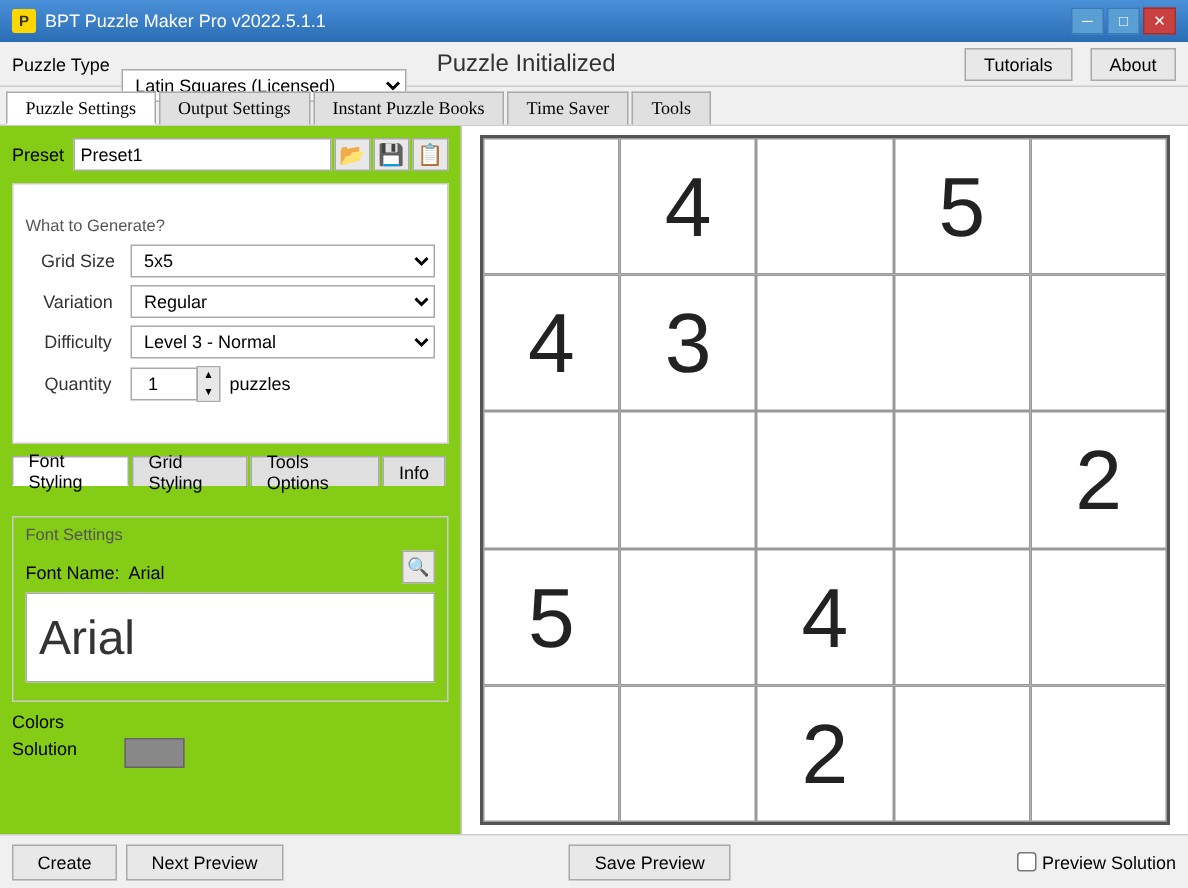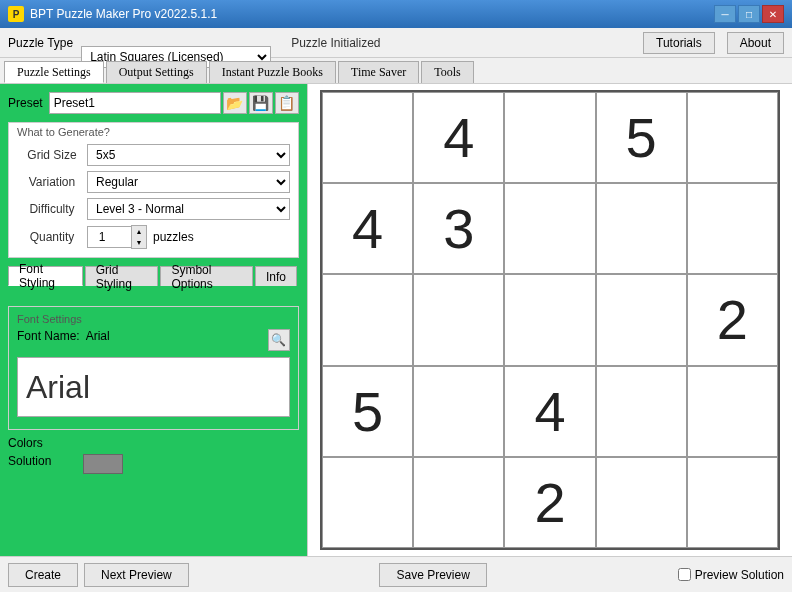"Puzzle Initialized" .puzzle-initialized { font-size: 12px -> 16px }
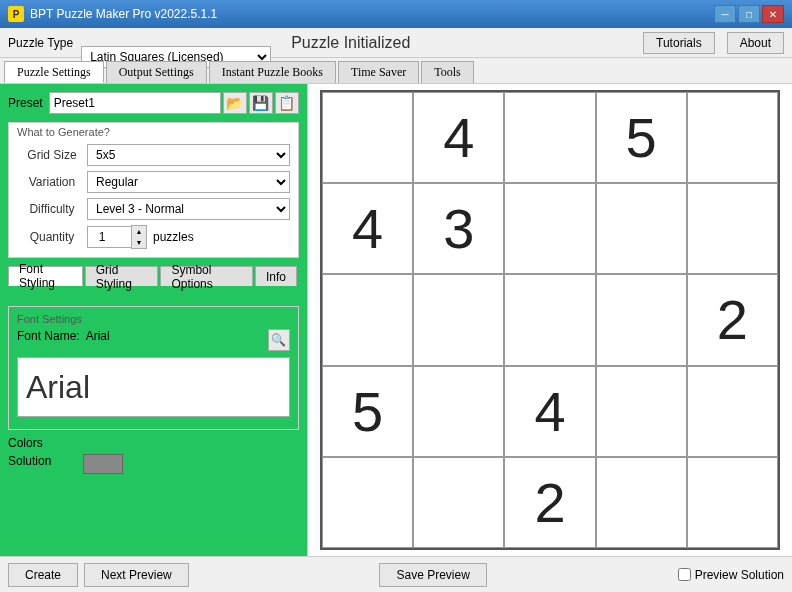"Preset" .left-panel { background: #22c55e -> #84cc16 }
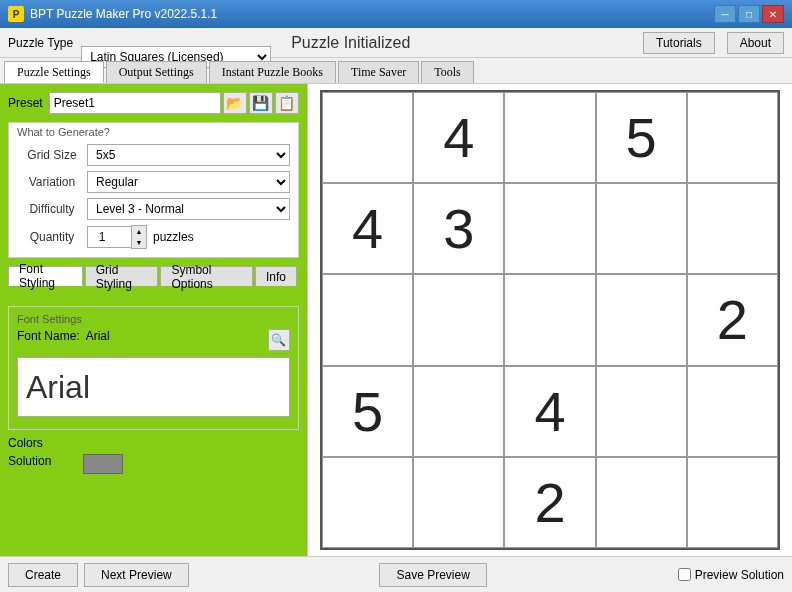"What to Generate?" .section-group { padding: 3px 8px -> 22px 8px }
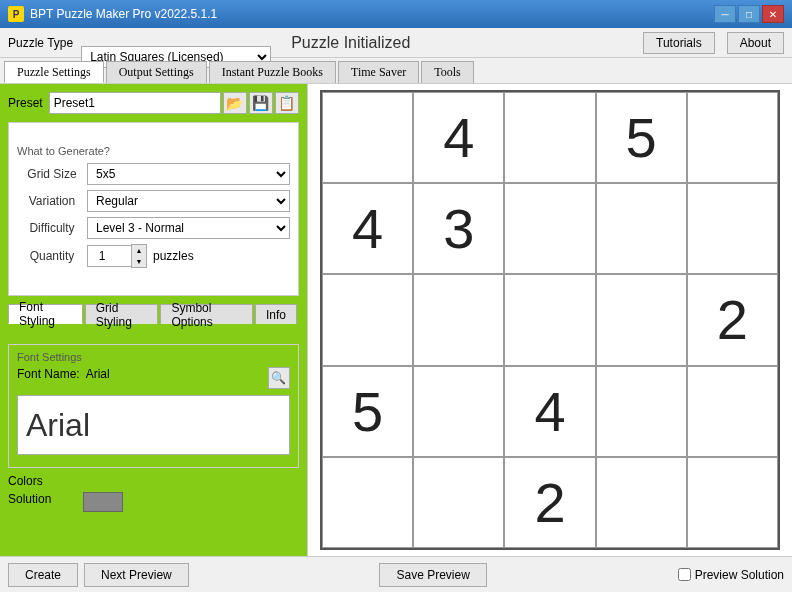"Symbol Options" span { text: Symbol -> Tools }
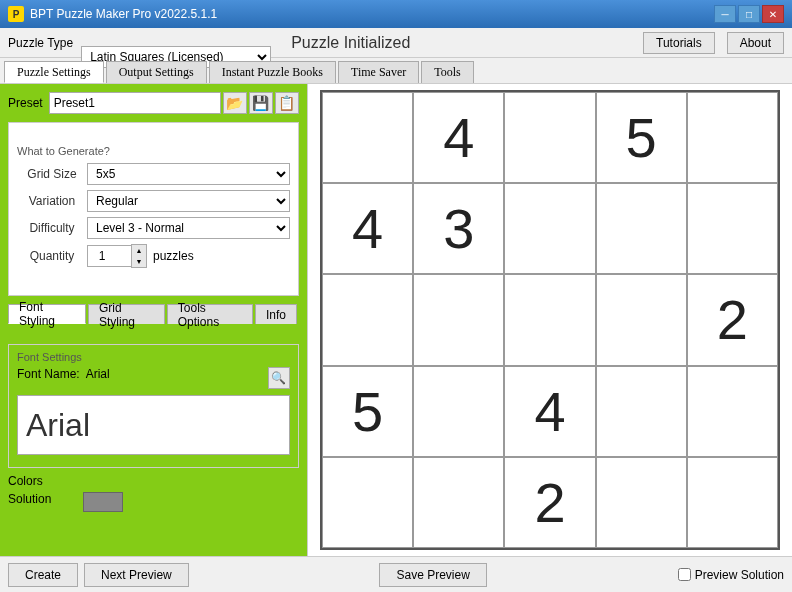"Font Name:" .font-name-row { align-items: flex-start -> flex-end }
